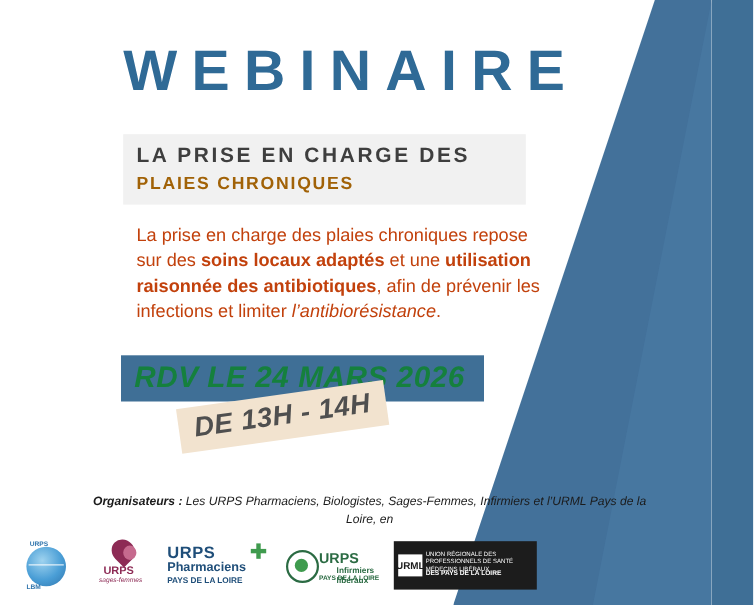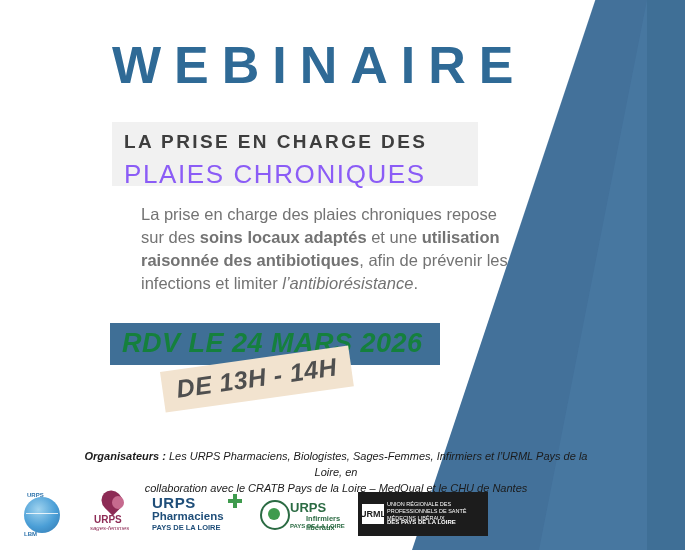"PLAIES CHRONIQUES" .subtitle-line2 { color: #8b5cf6 -> #a16207; font-size: 26px -> 16px; font-weight: normal -> bold }
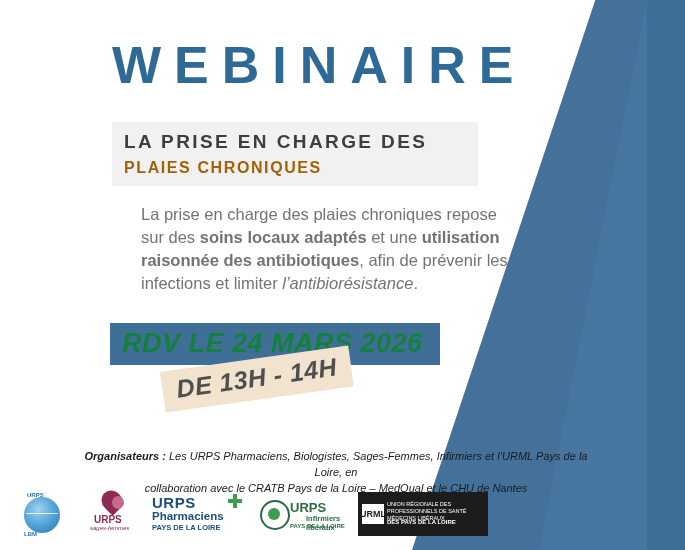"La prise en charge des plaies" .body-text { color: #737373 -> #c2410c; margin-left: 17px -> none }
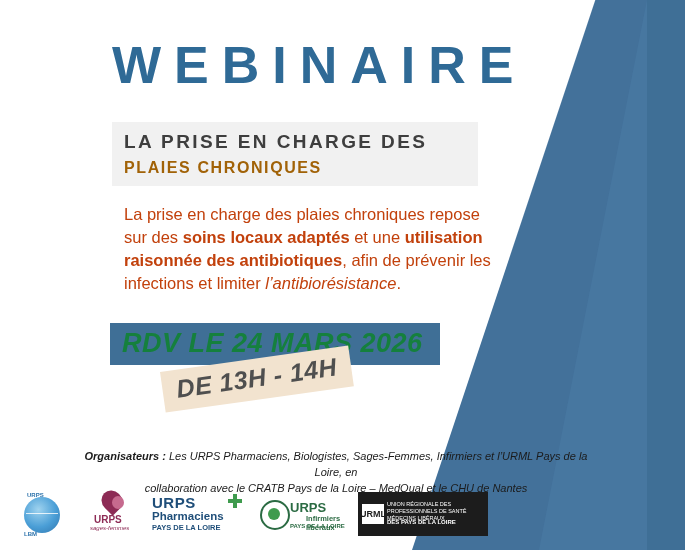"collaboration avec le CRATB Pays" span { html: <span>collaboration avec le CRATB Pays de la Loire – MedQual et le CHU de Nantes</span> -> none }
